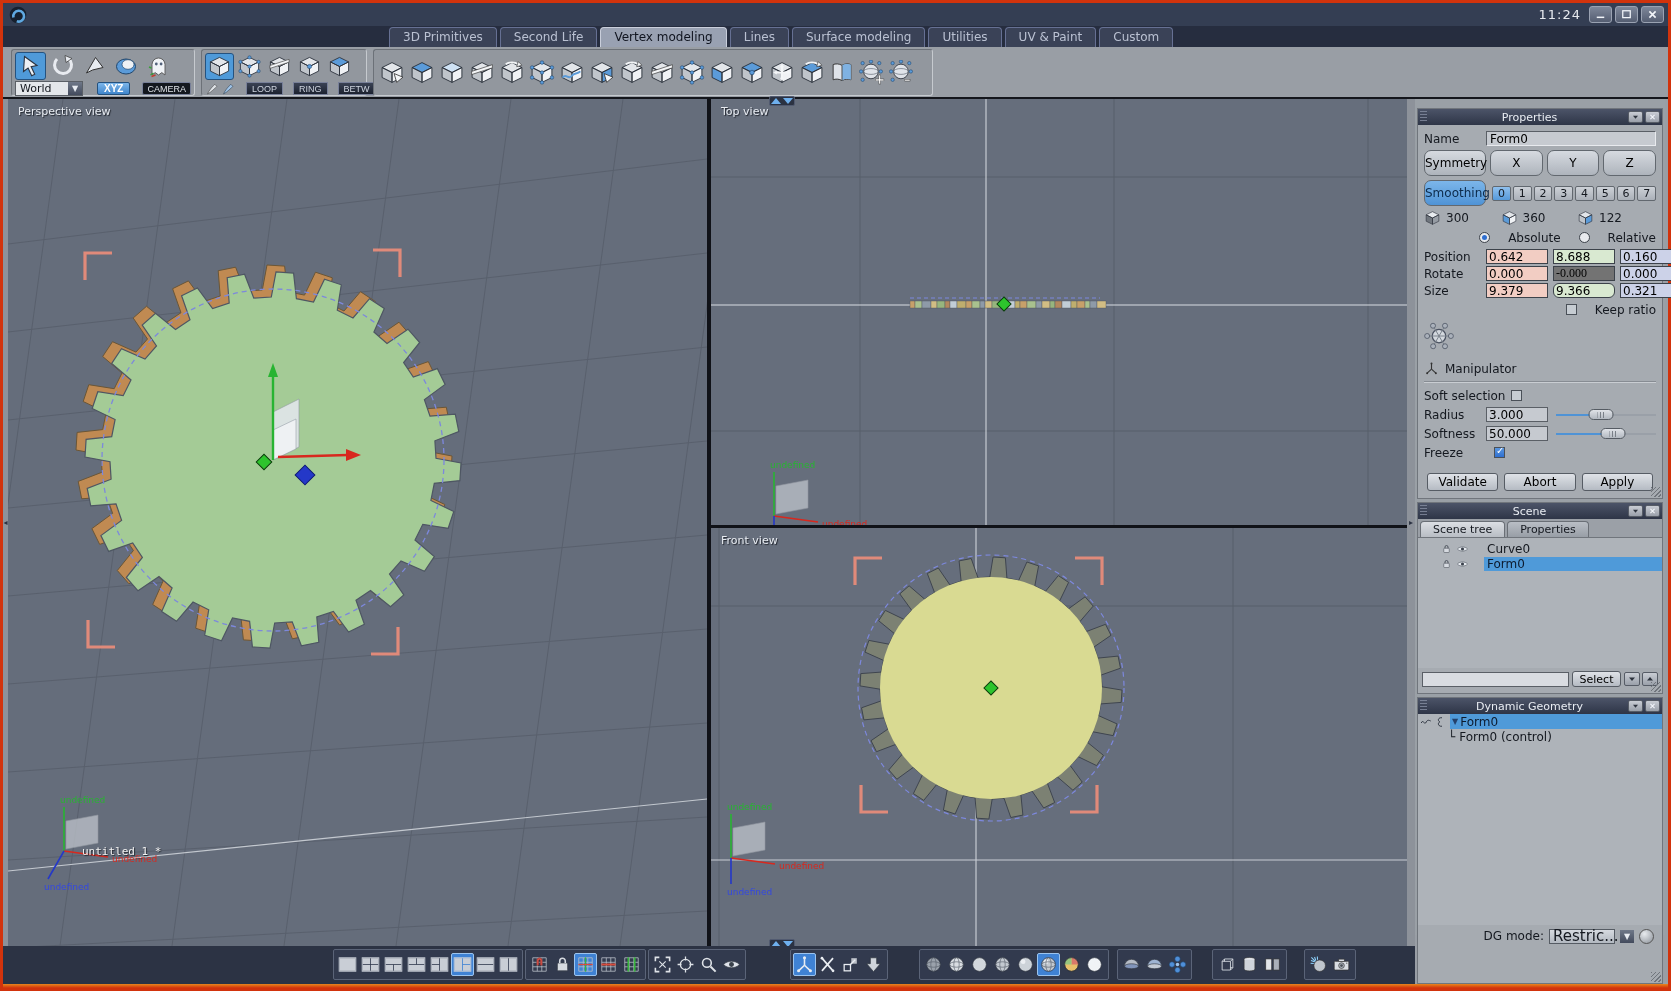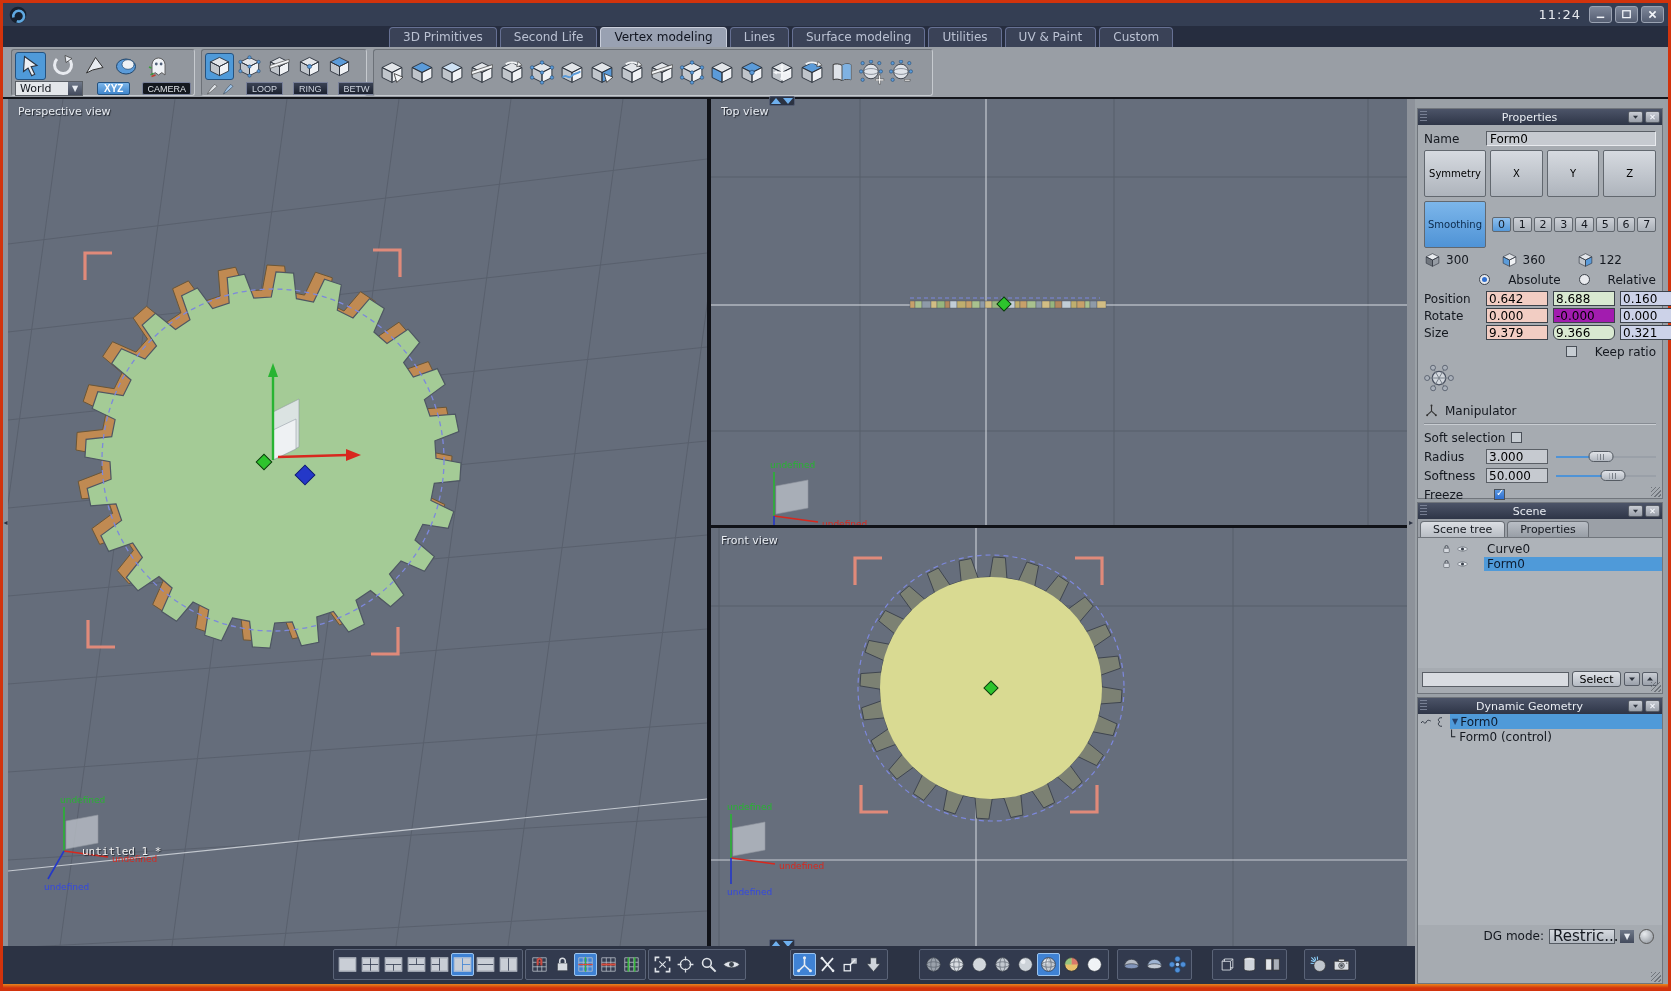"Symmetry" .rbtn { border-radius: 2px -> 7px; font-size: 10px -> 12px; padding: 17px 0 -> 5px 0 }
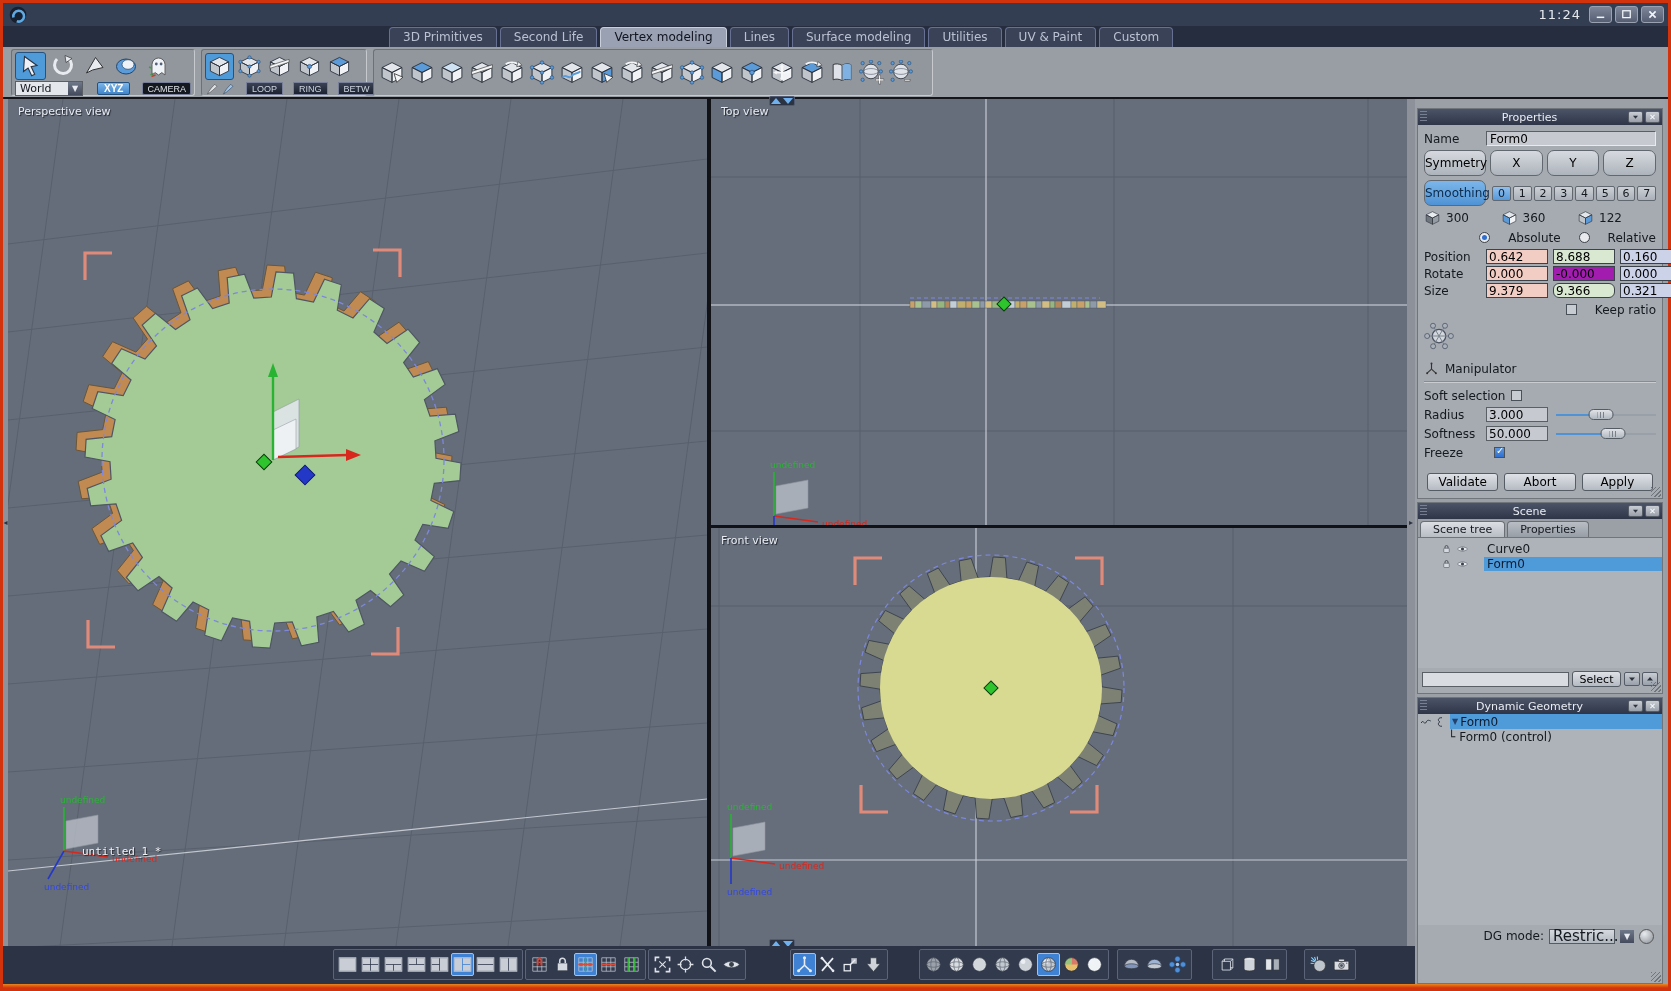"-0.000" input.tfield { background: #a21caf -> #737373; font-family: none -> Liberation Serif, serif }
